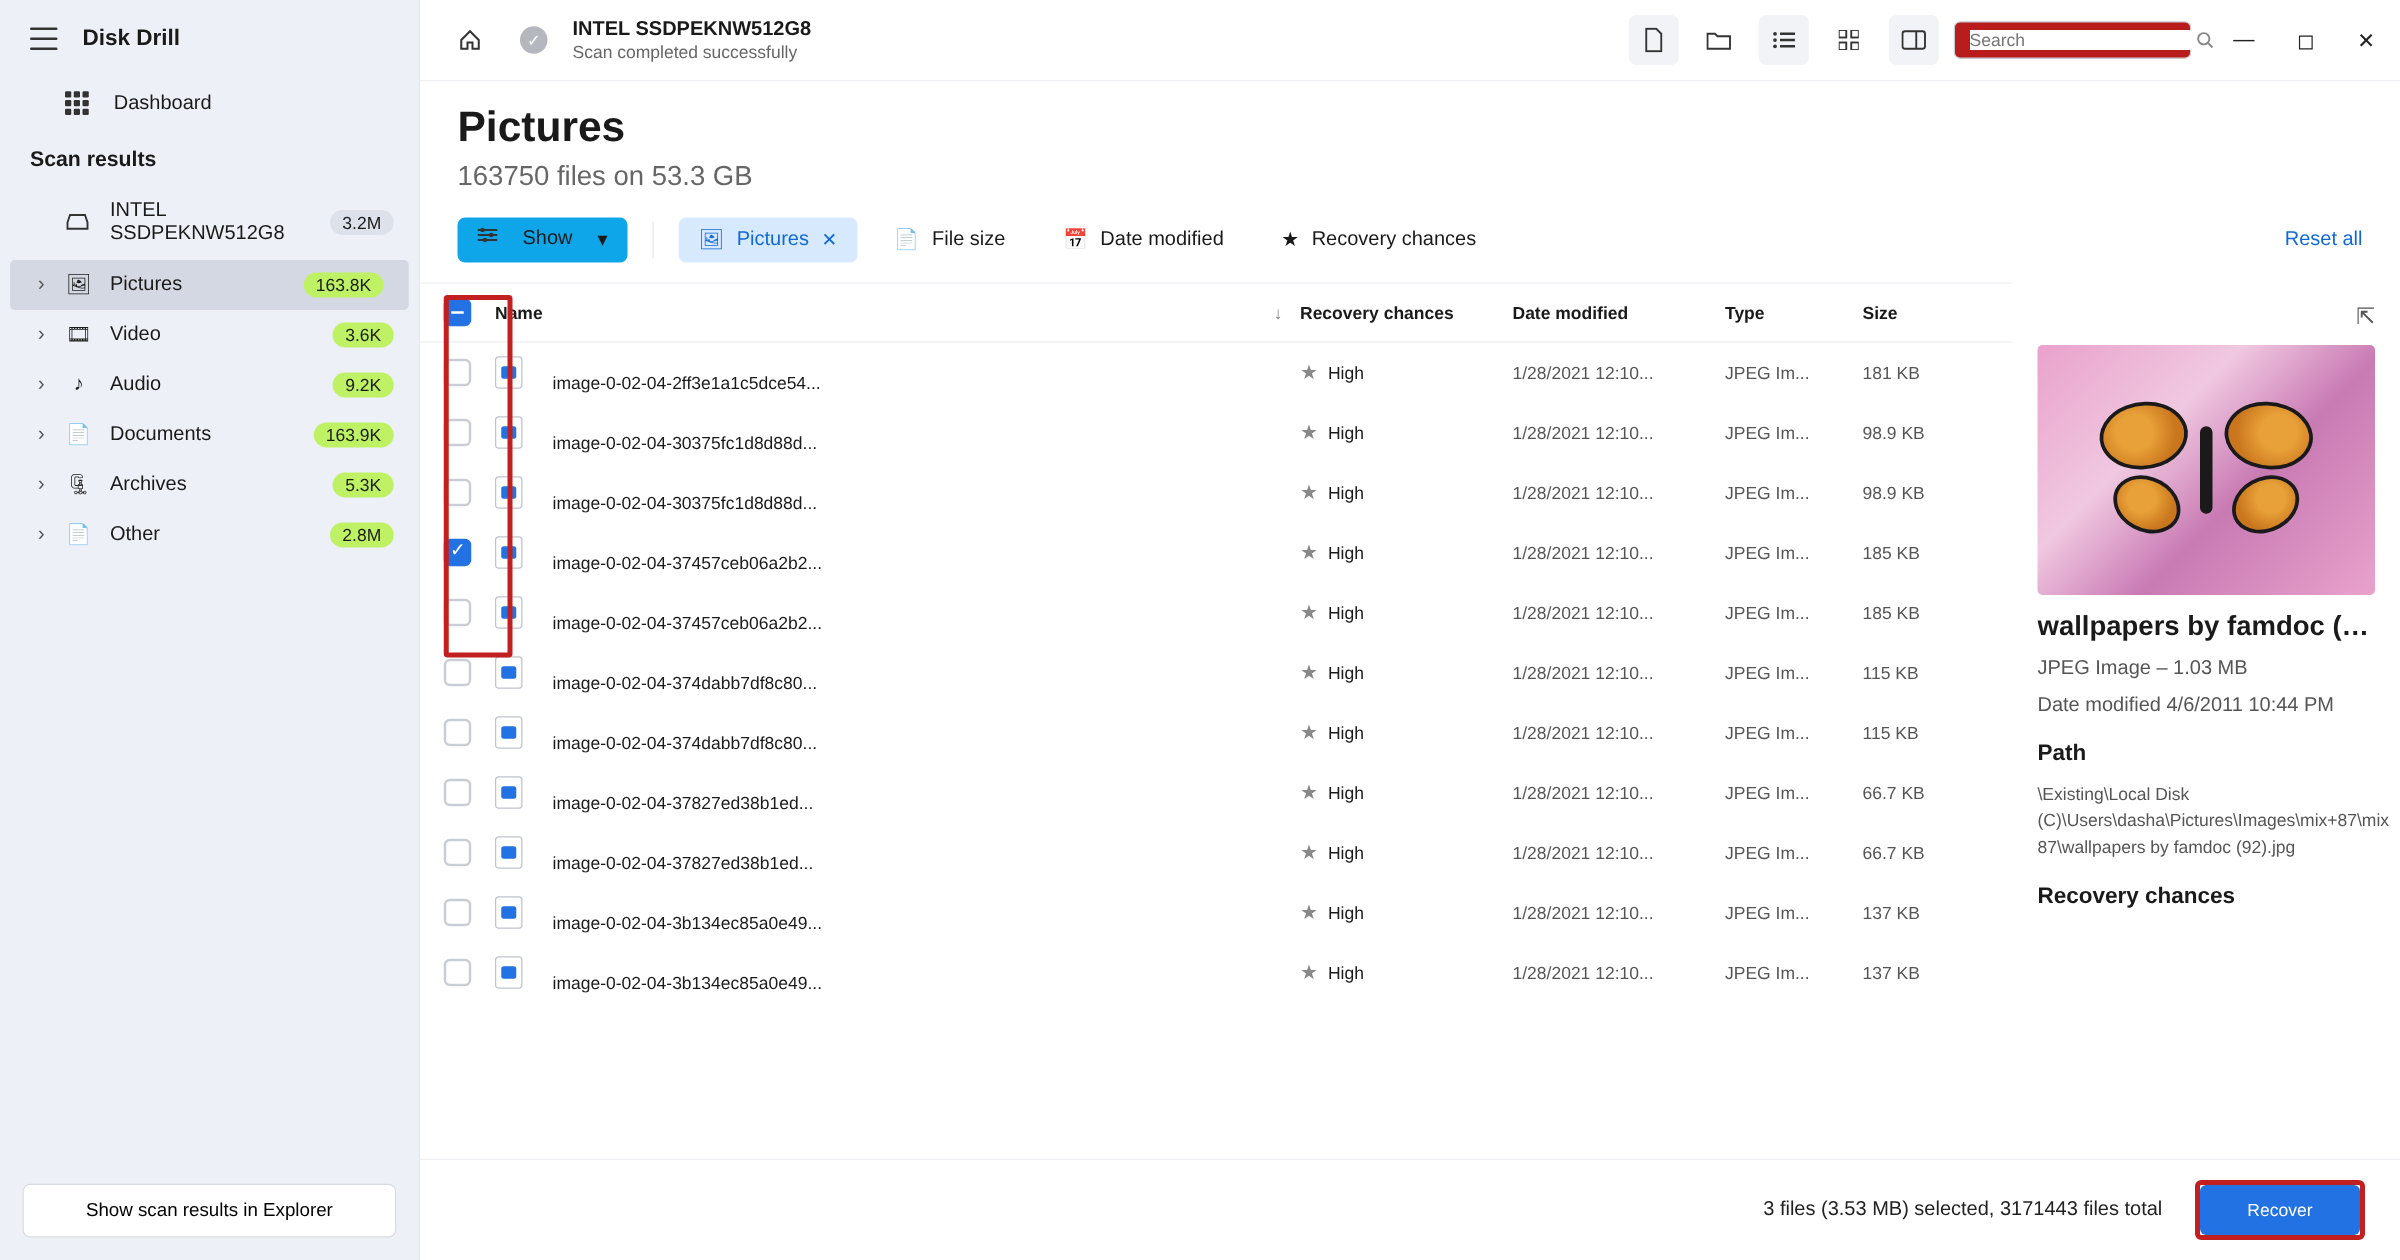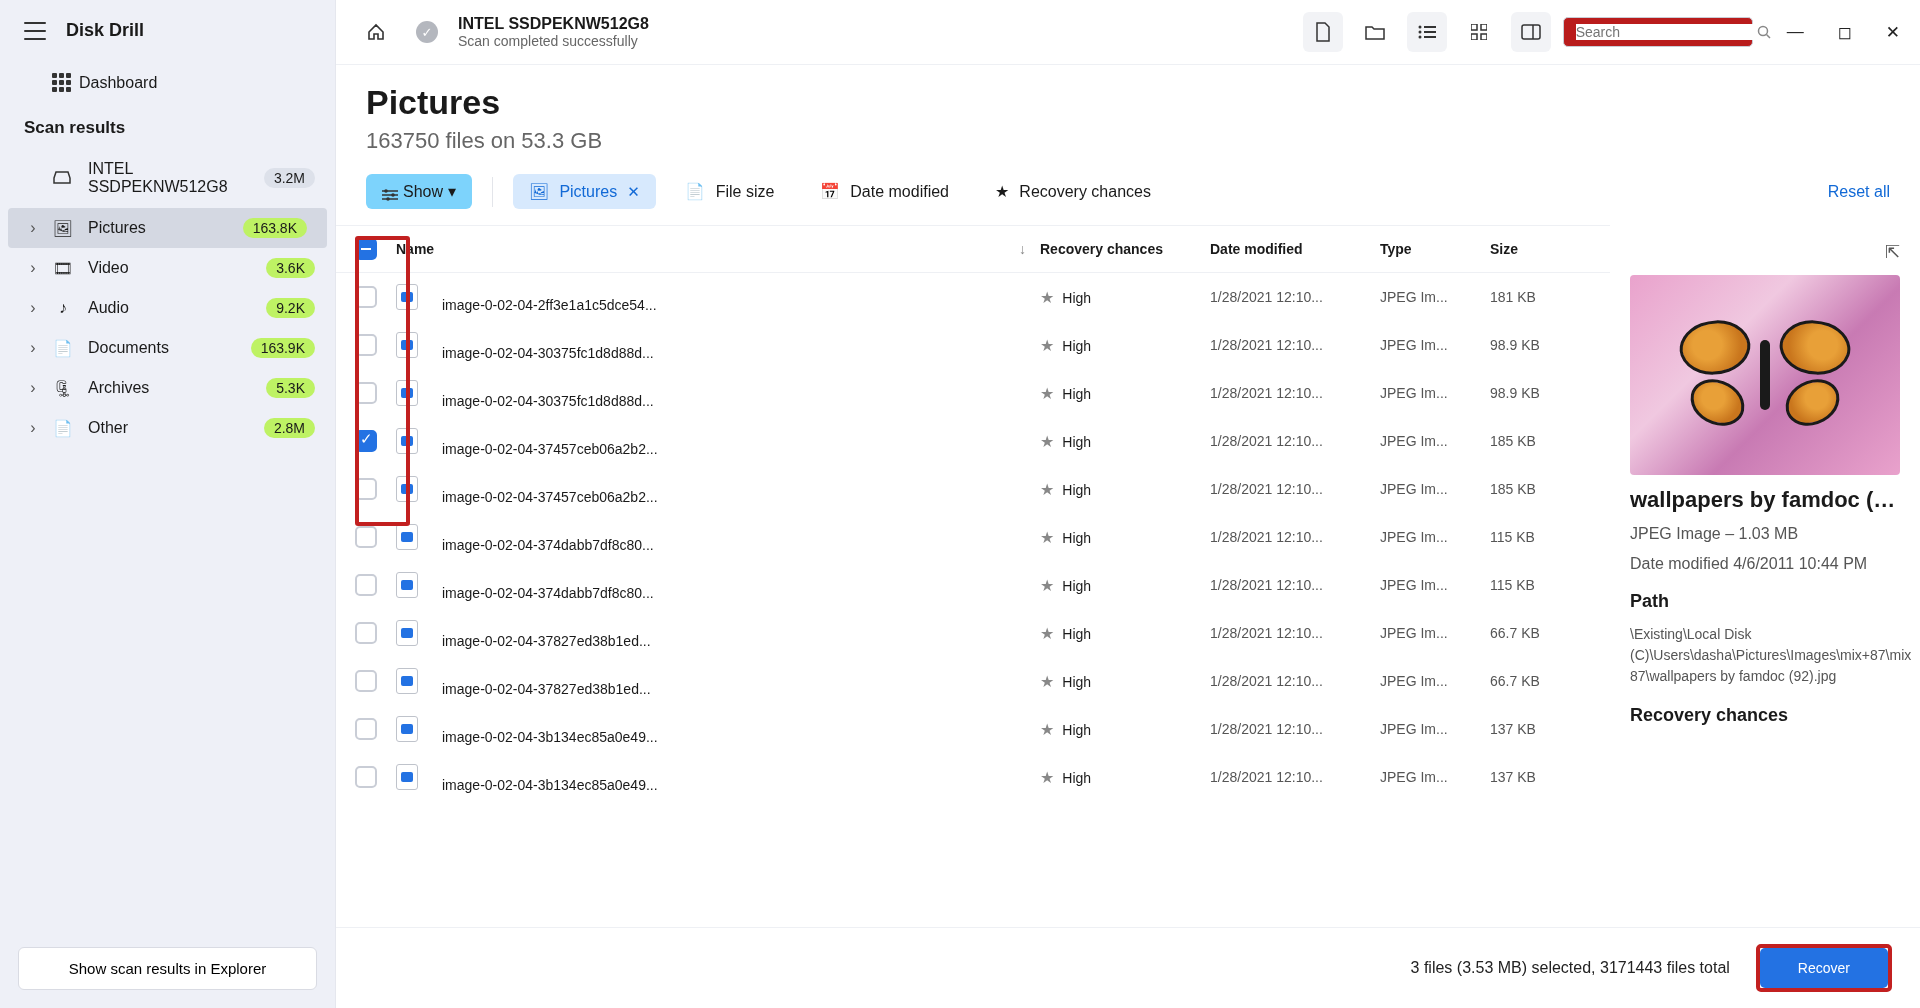"Dashboard" .dashboard-row { gap: 8px -> 20px }
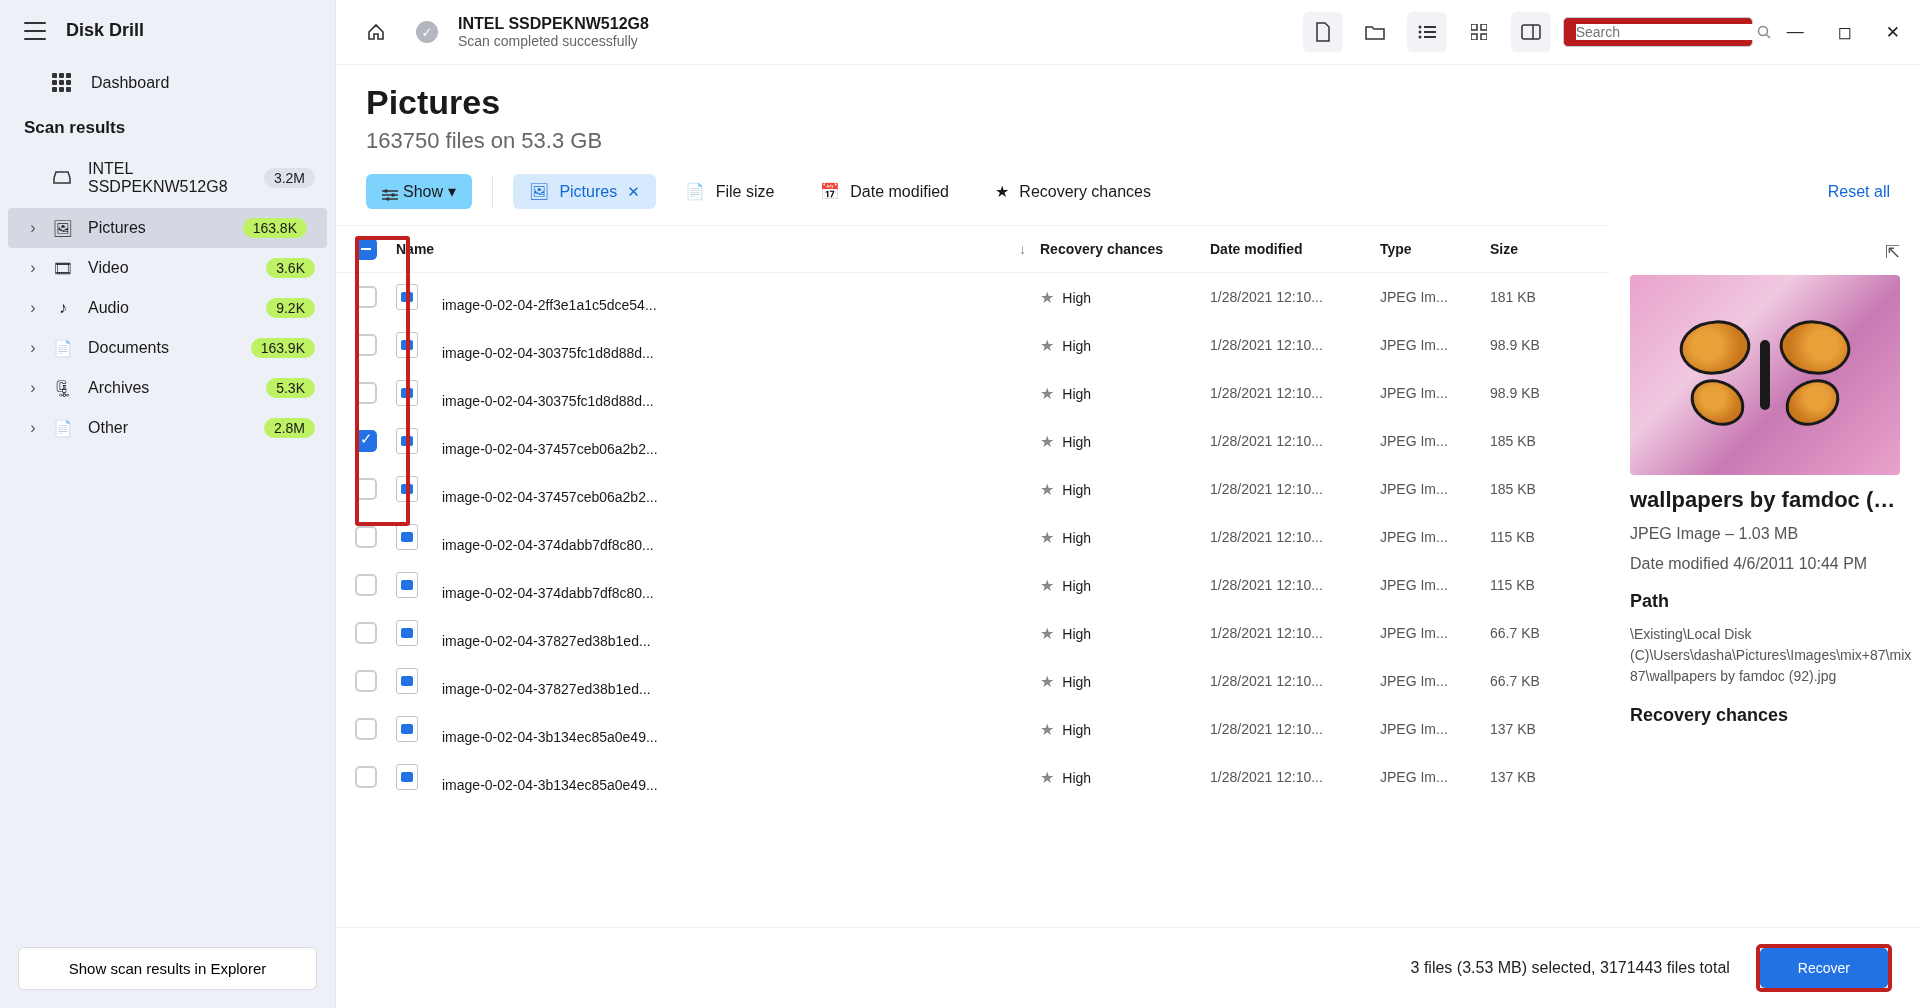"Show" .show-chip { align-items: flex-end -> flex-start; background: #7dd3fc -> #0ea5e9; gap: 5px -> 20px }
